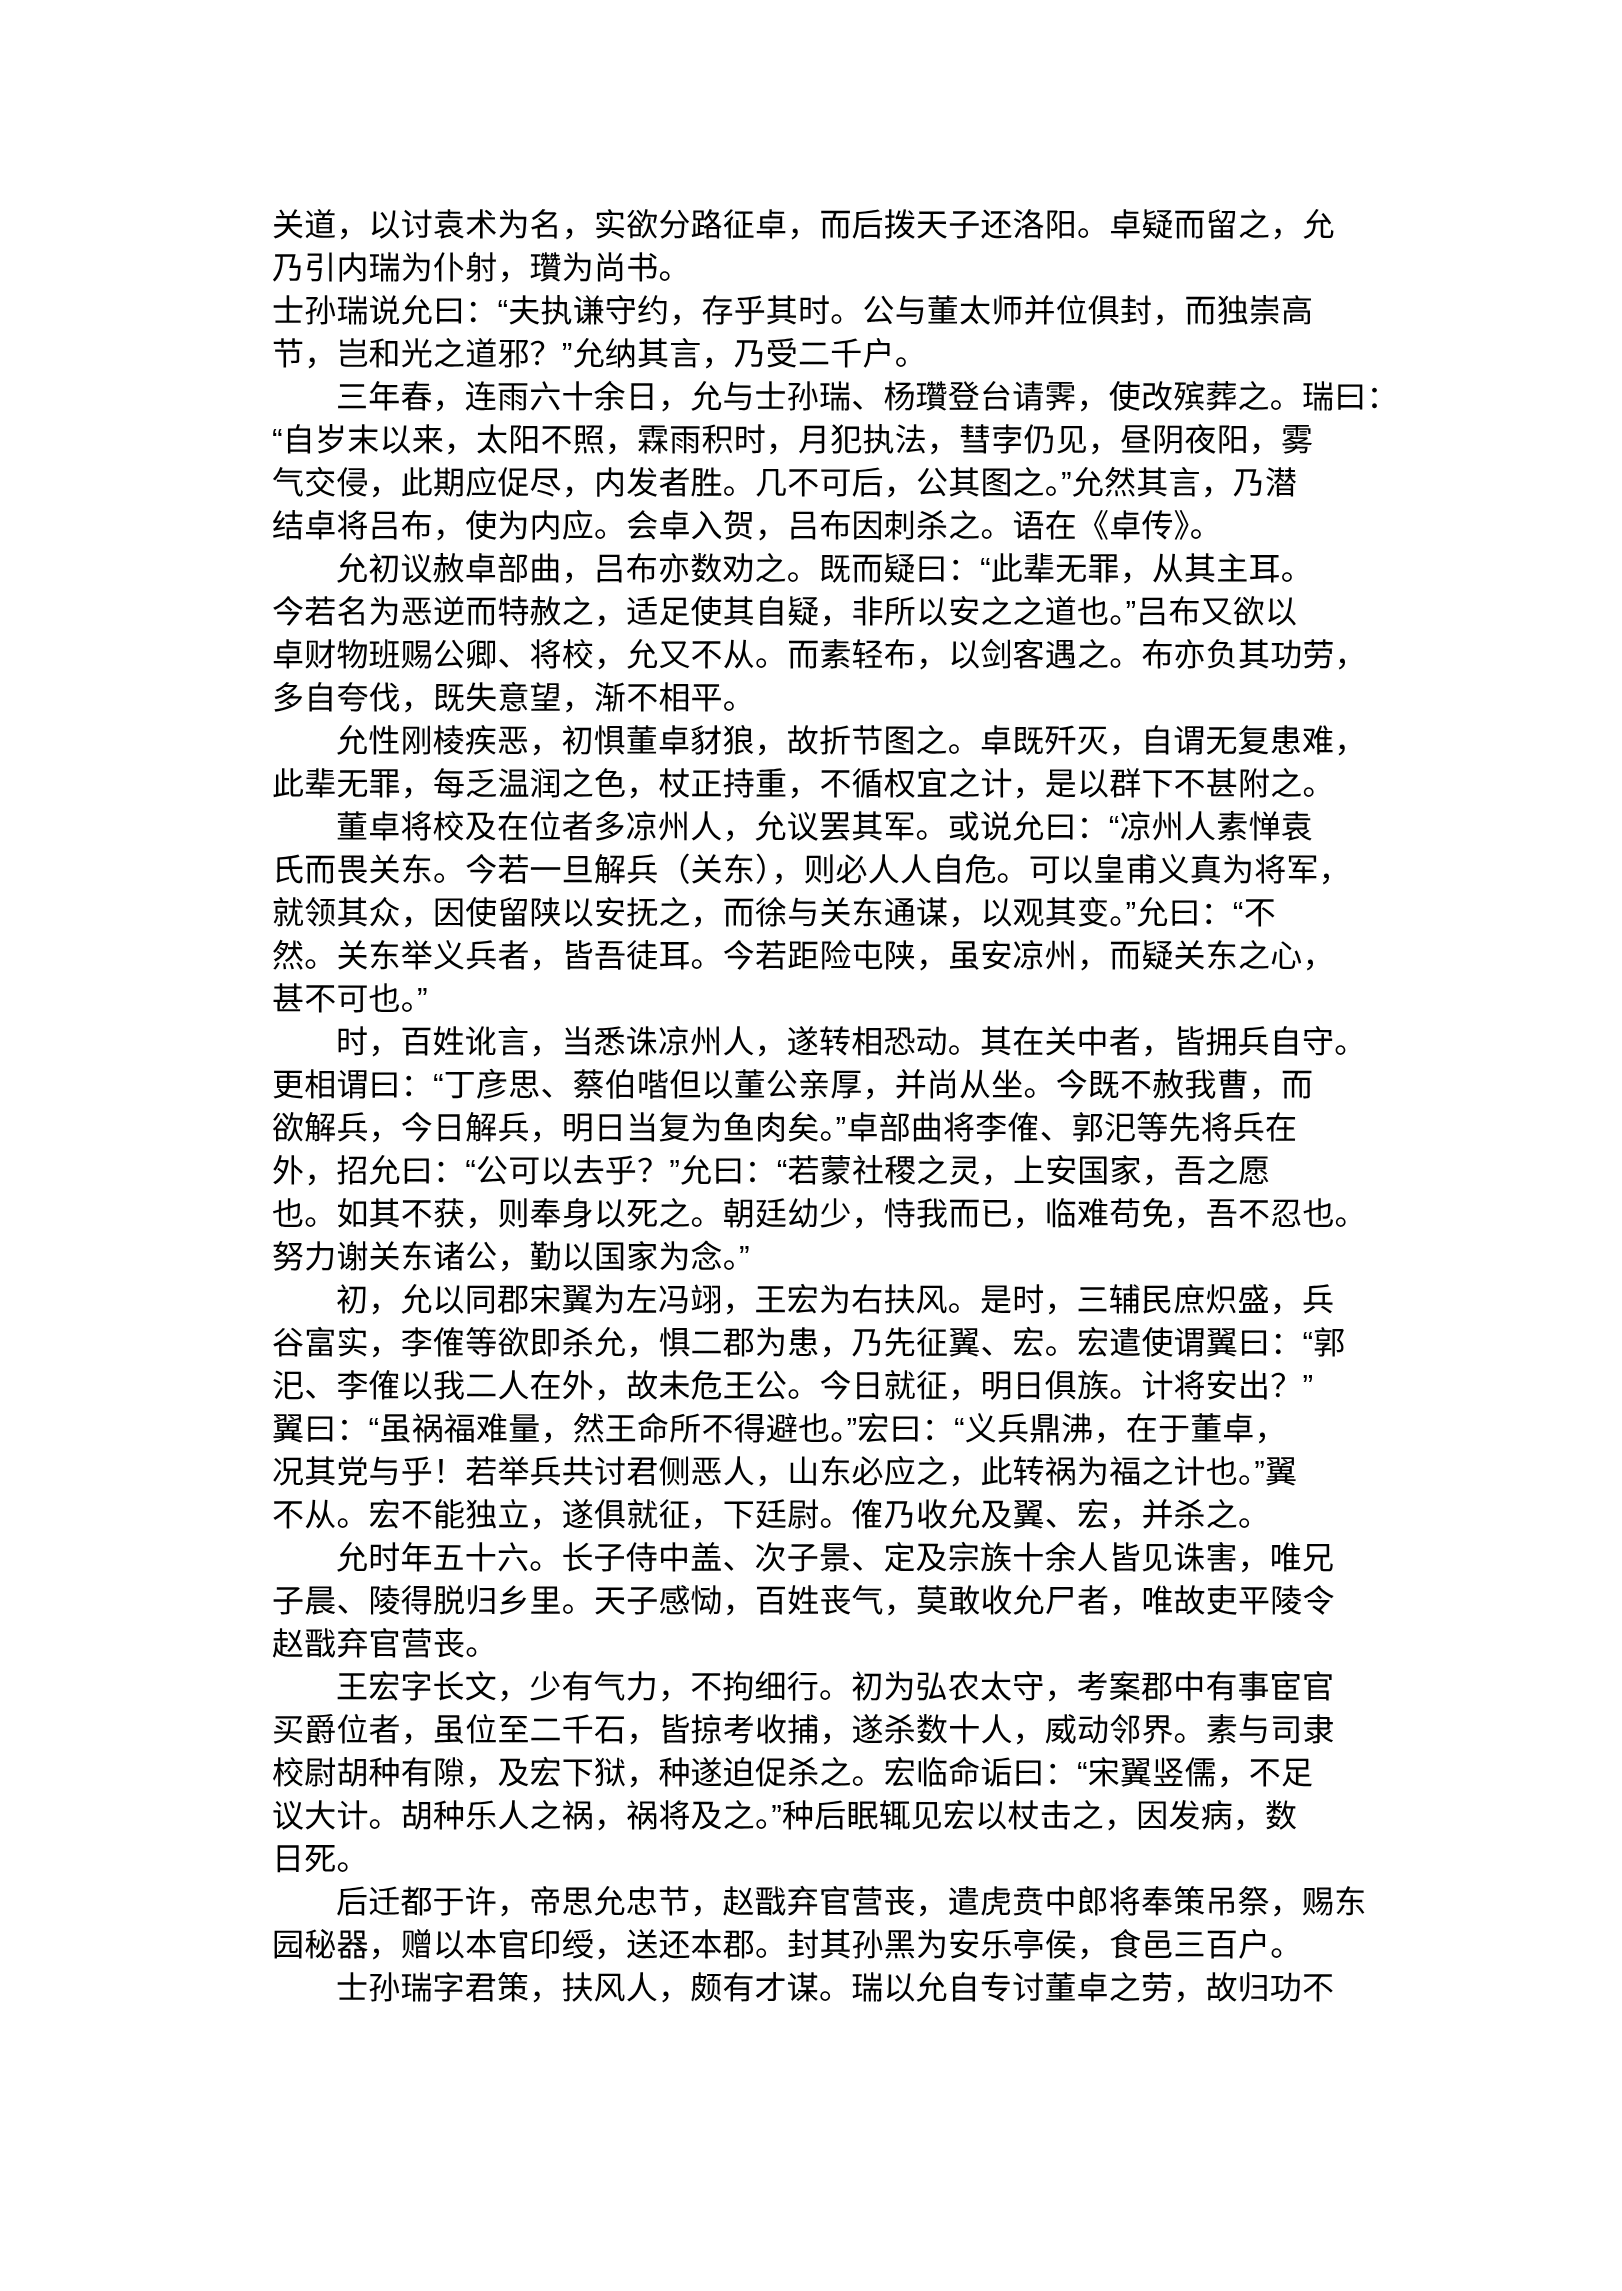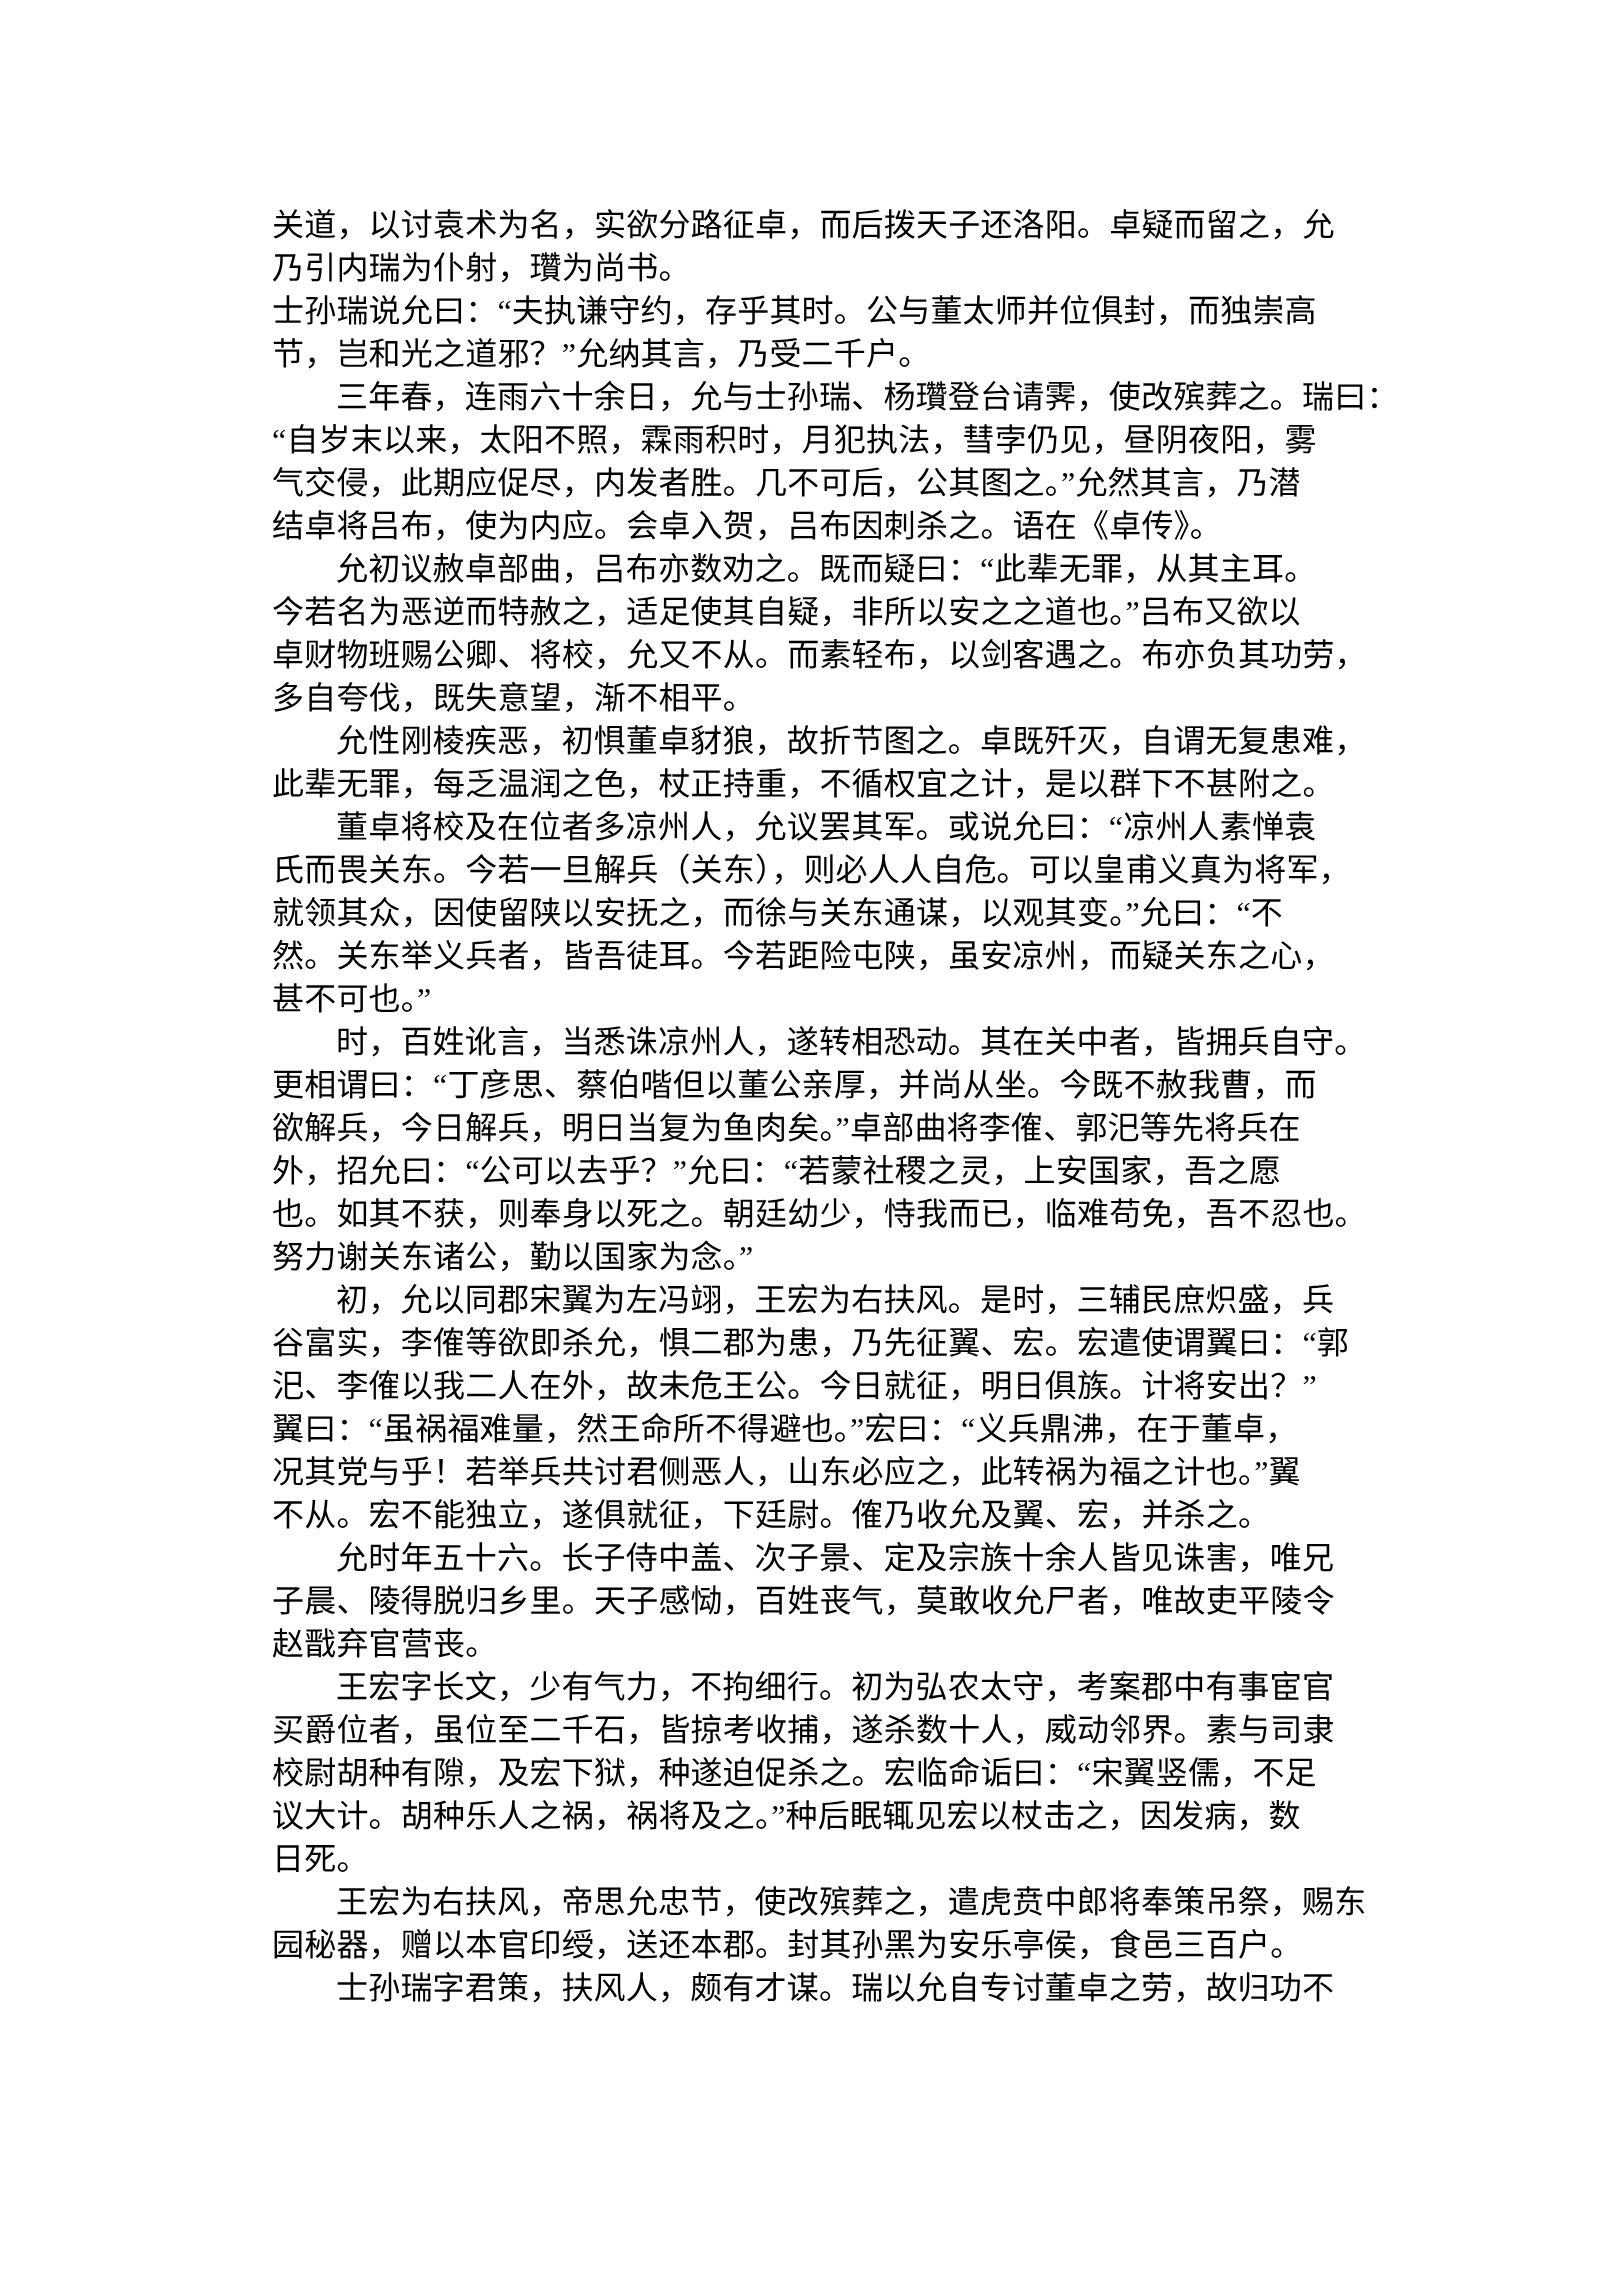"关道，以讨袁术为名，实欲分路征卓，而后拨天子还洛阳。卓疑而留之，允" .page { font-family: Liberation Serif, serif -> Liberation Sans, sans-serif }
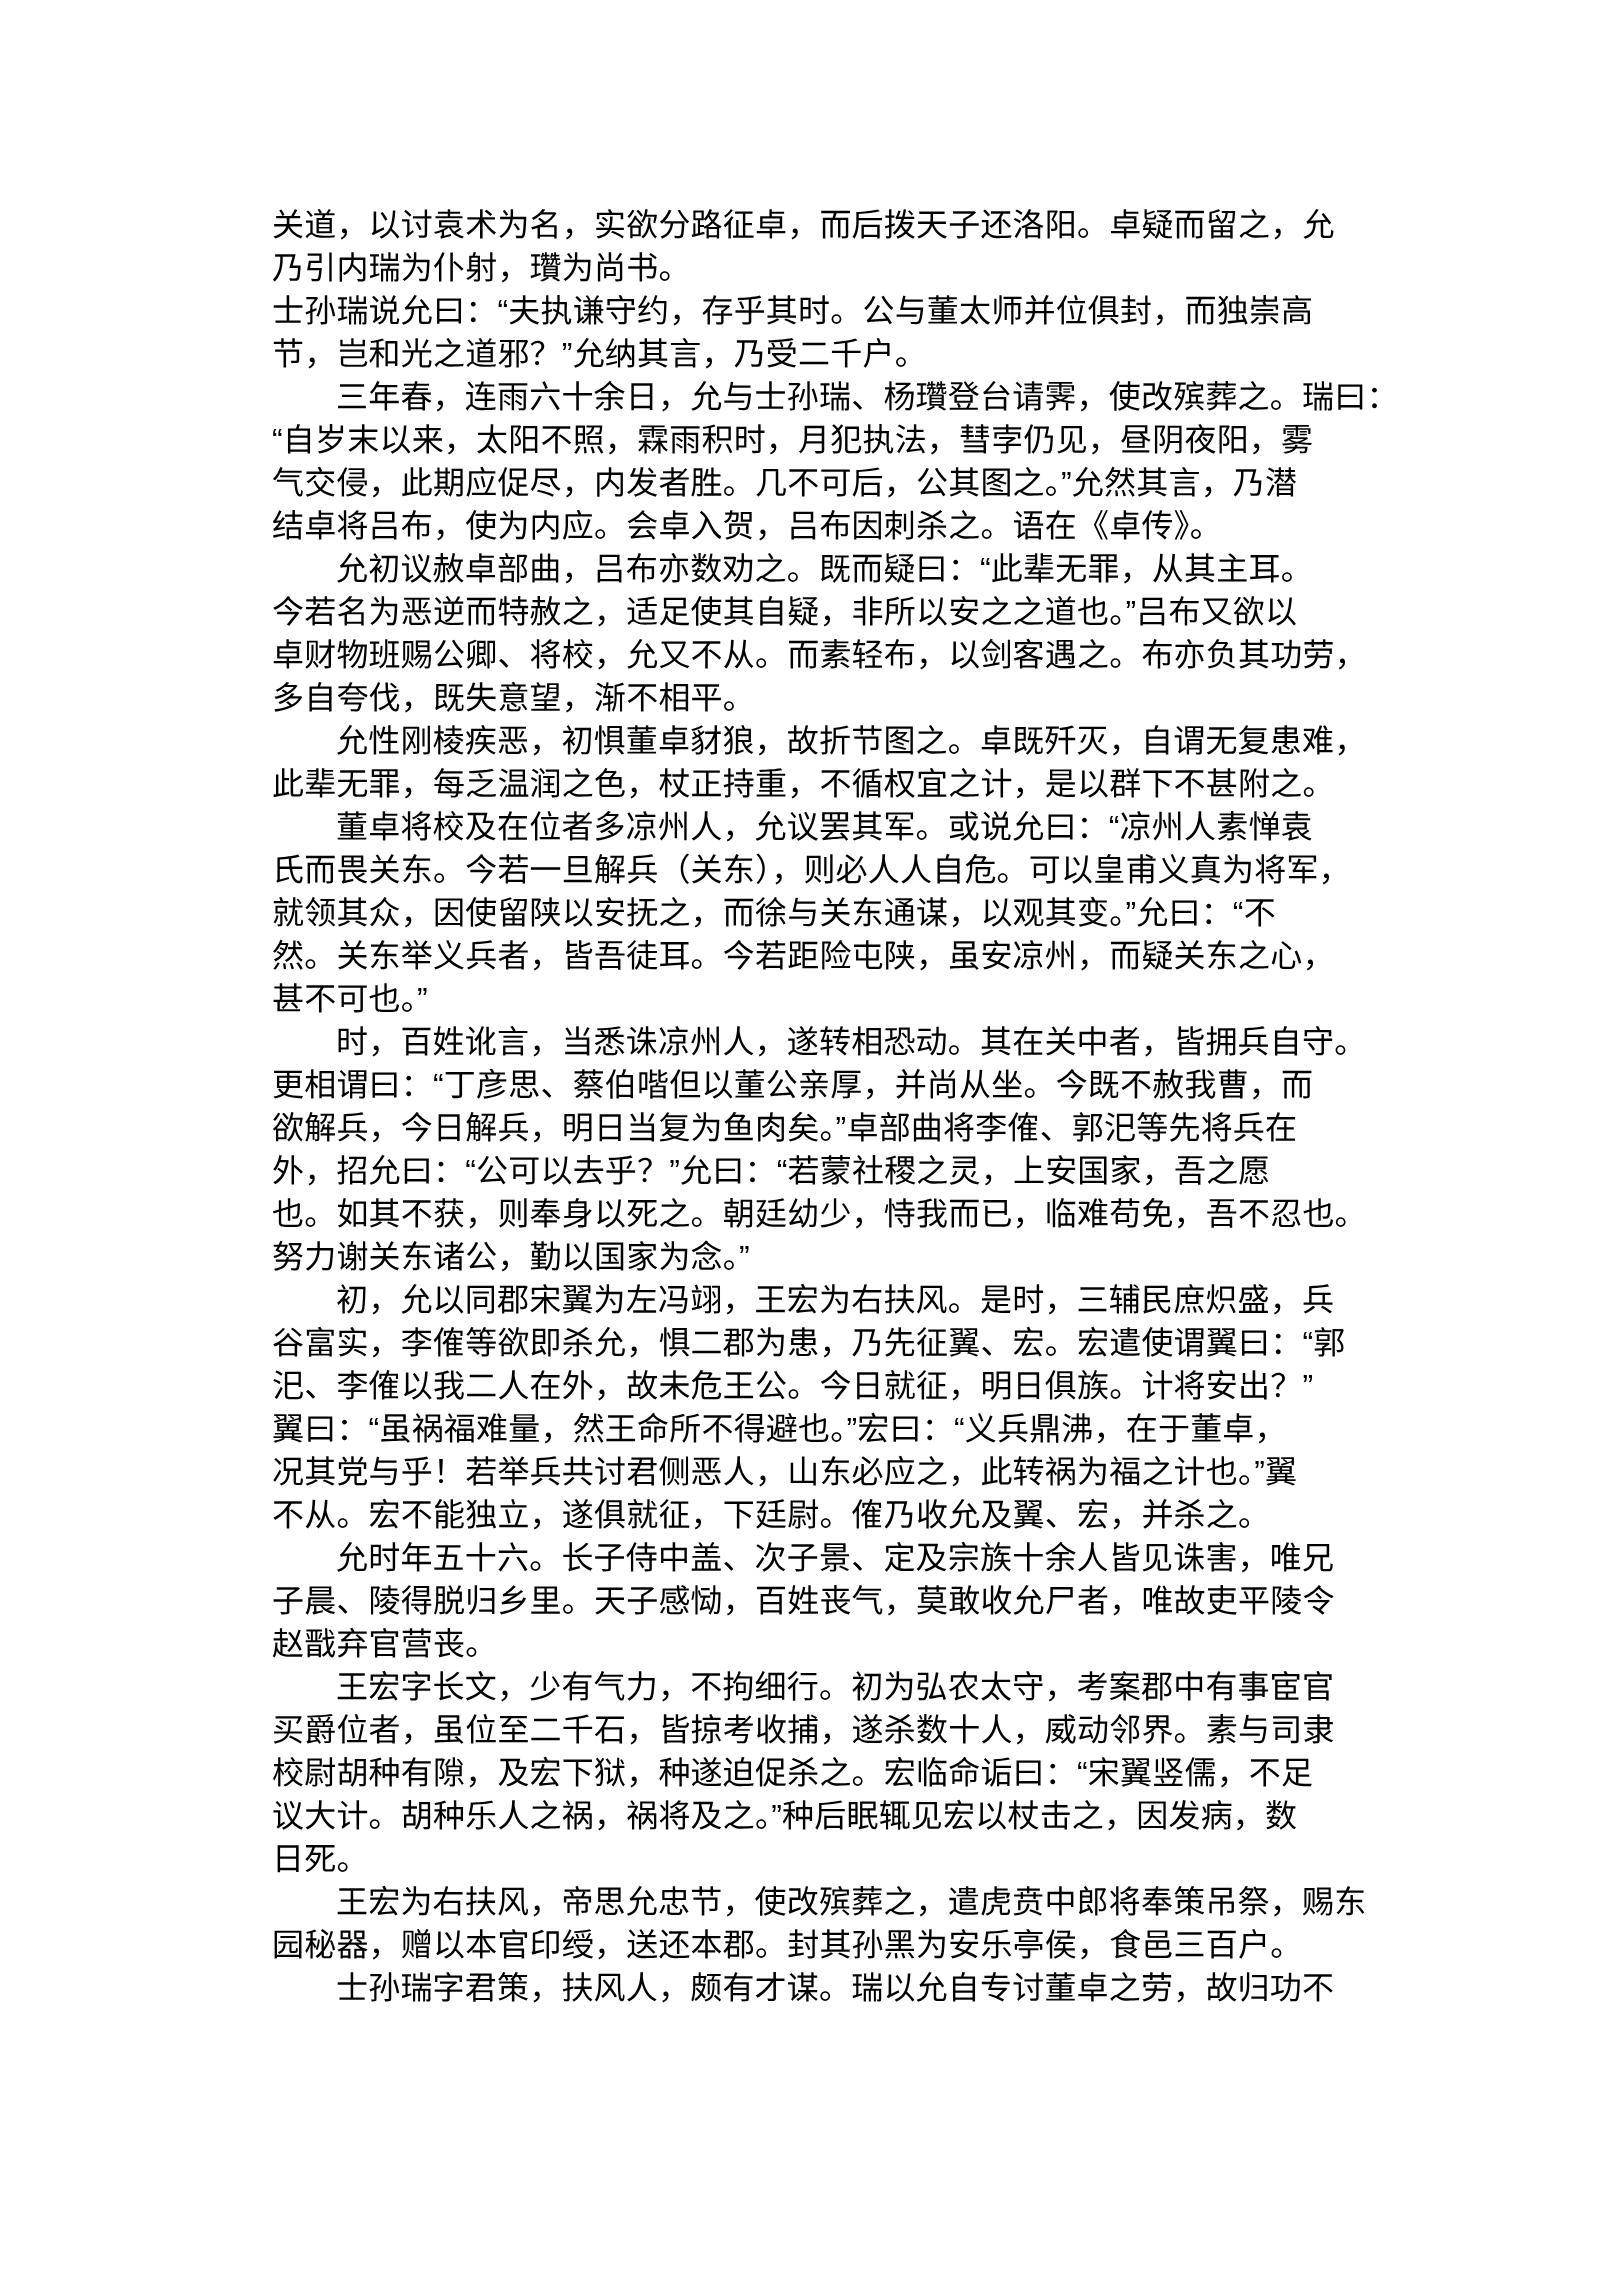"王宏为右扶风，帝思允忠节，使改殡葬之，遣虎贲中郎将奉策吊祭，赐东" div.text-line { text: 王宏为右扶风，帝思允忠节，使改殡葬之 -> 后迁都于许，帝思允忠节，赵戬弃官营丧 }
